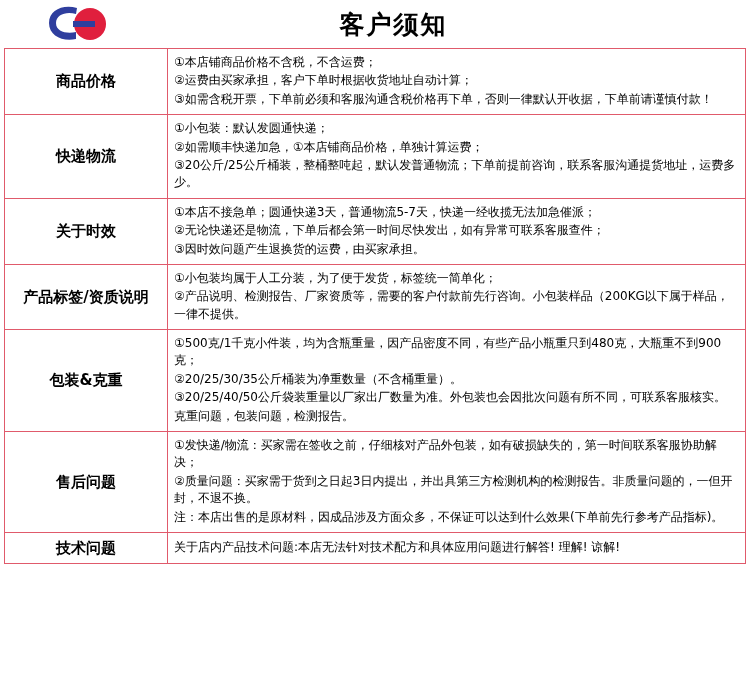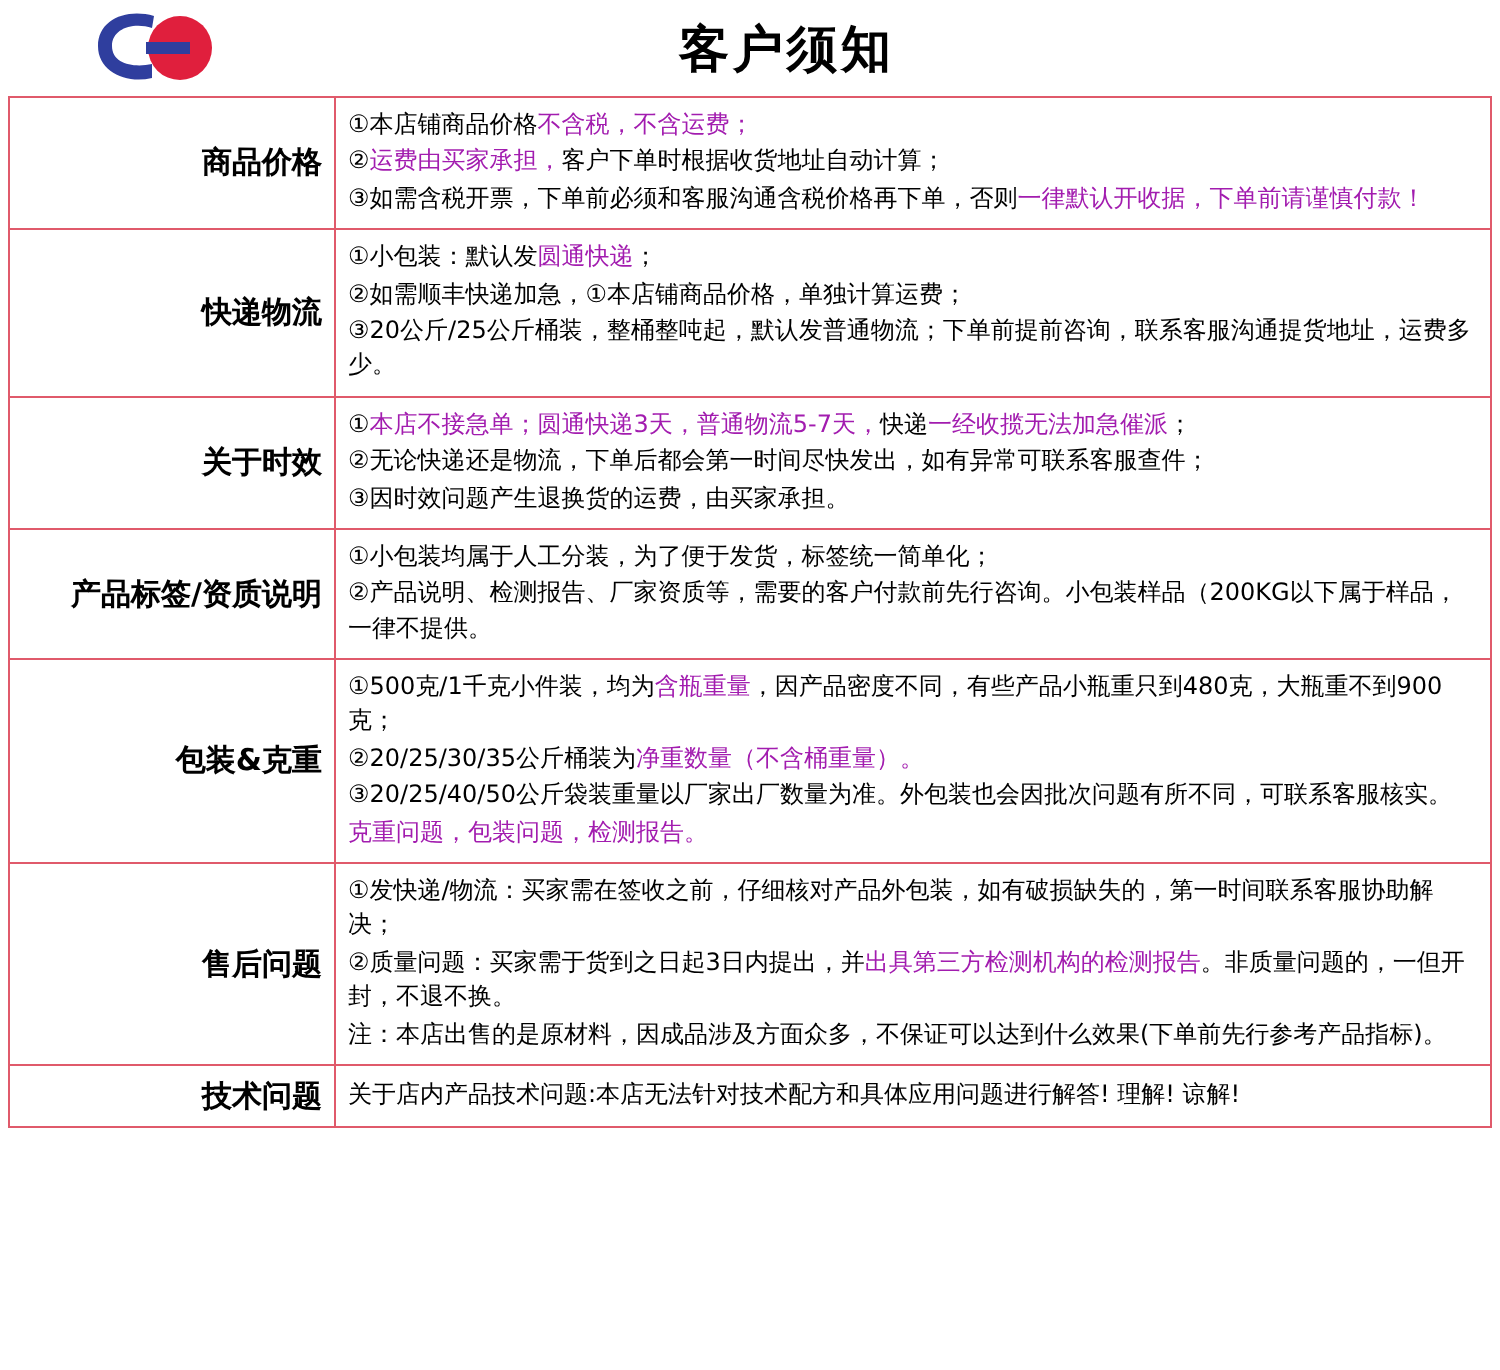"不含税，不含运费；" .red { color: #a21caf -> #000000 }
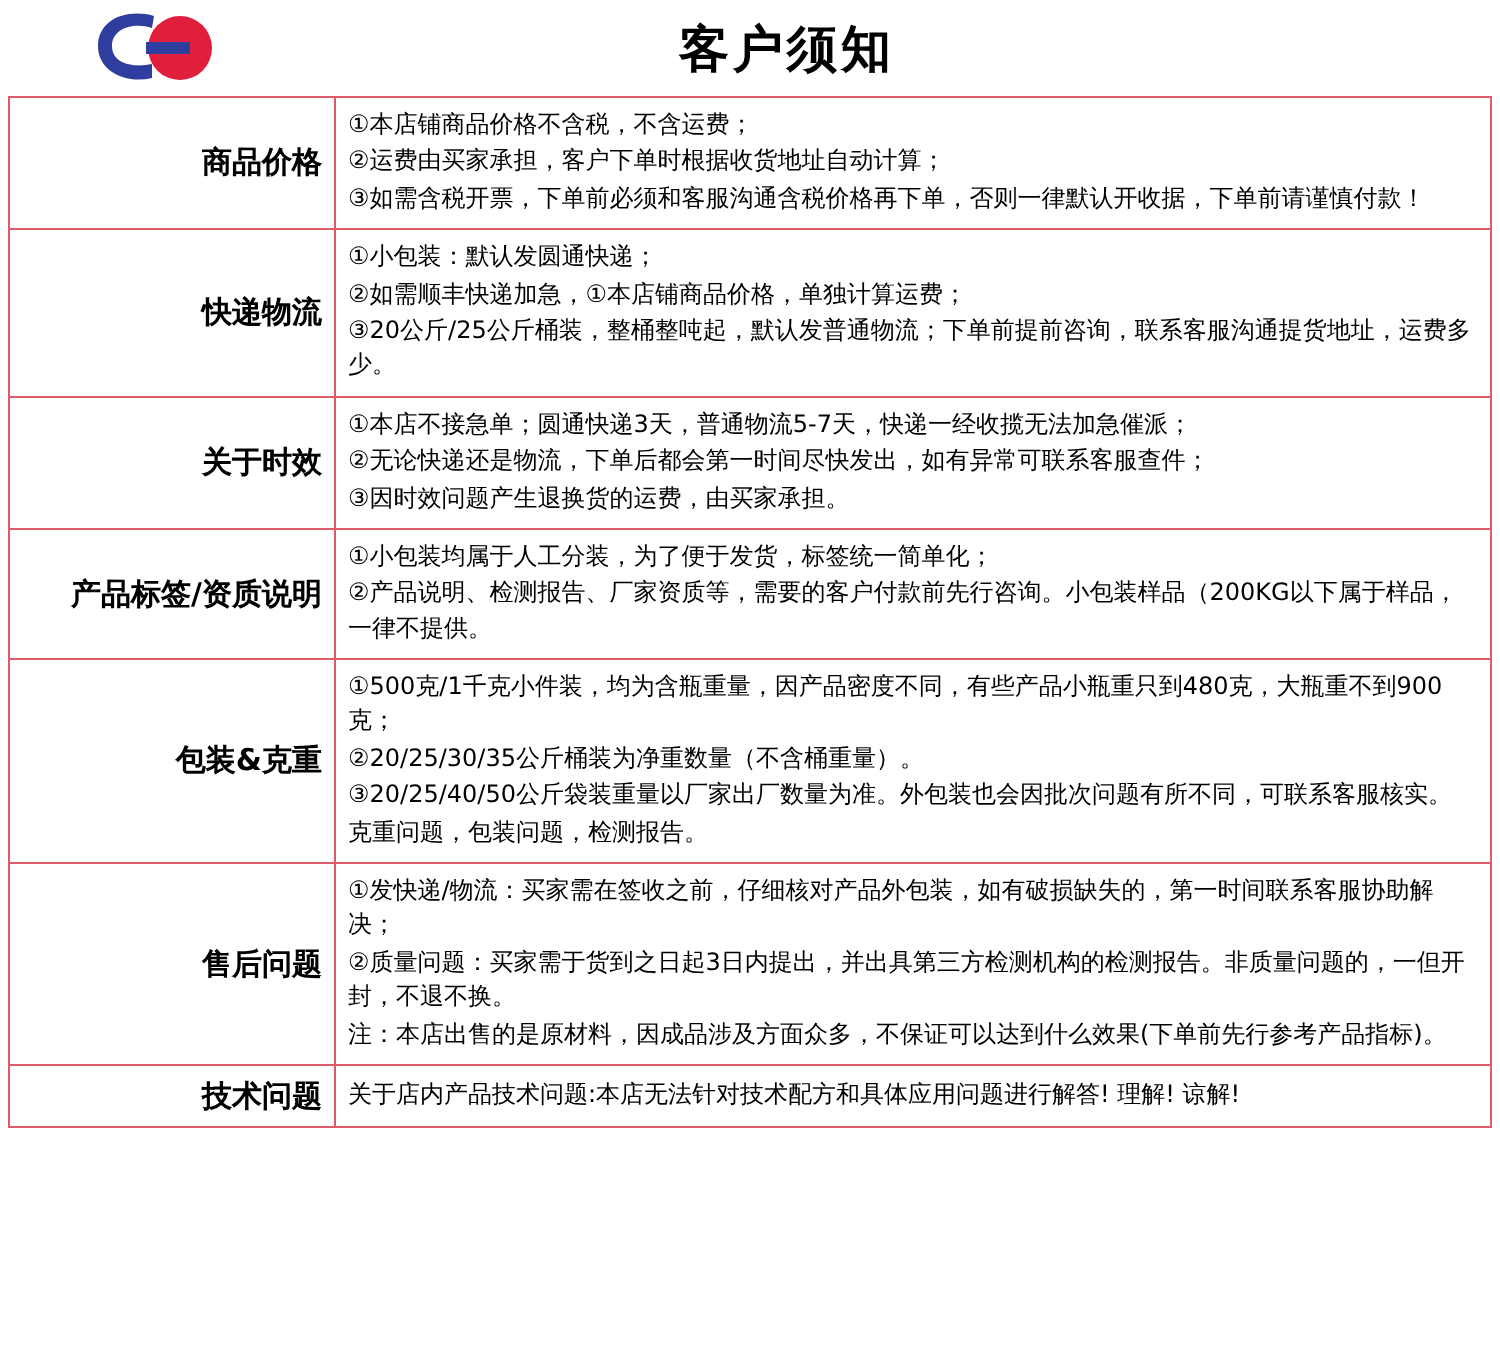"商品价格" td.label { text-align: right -> center }
